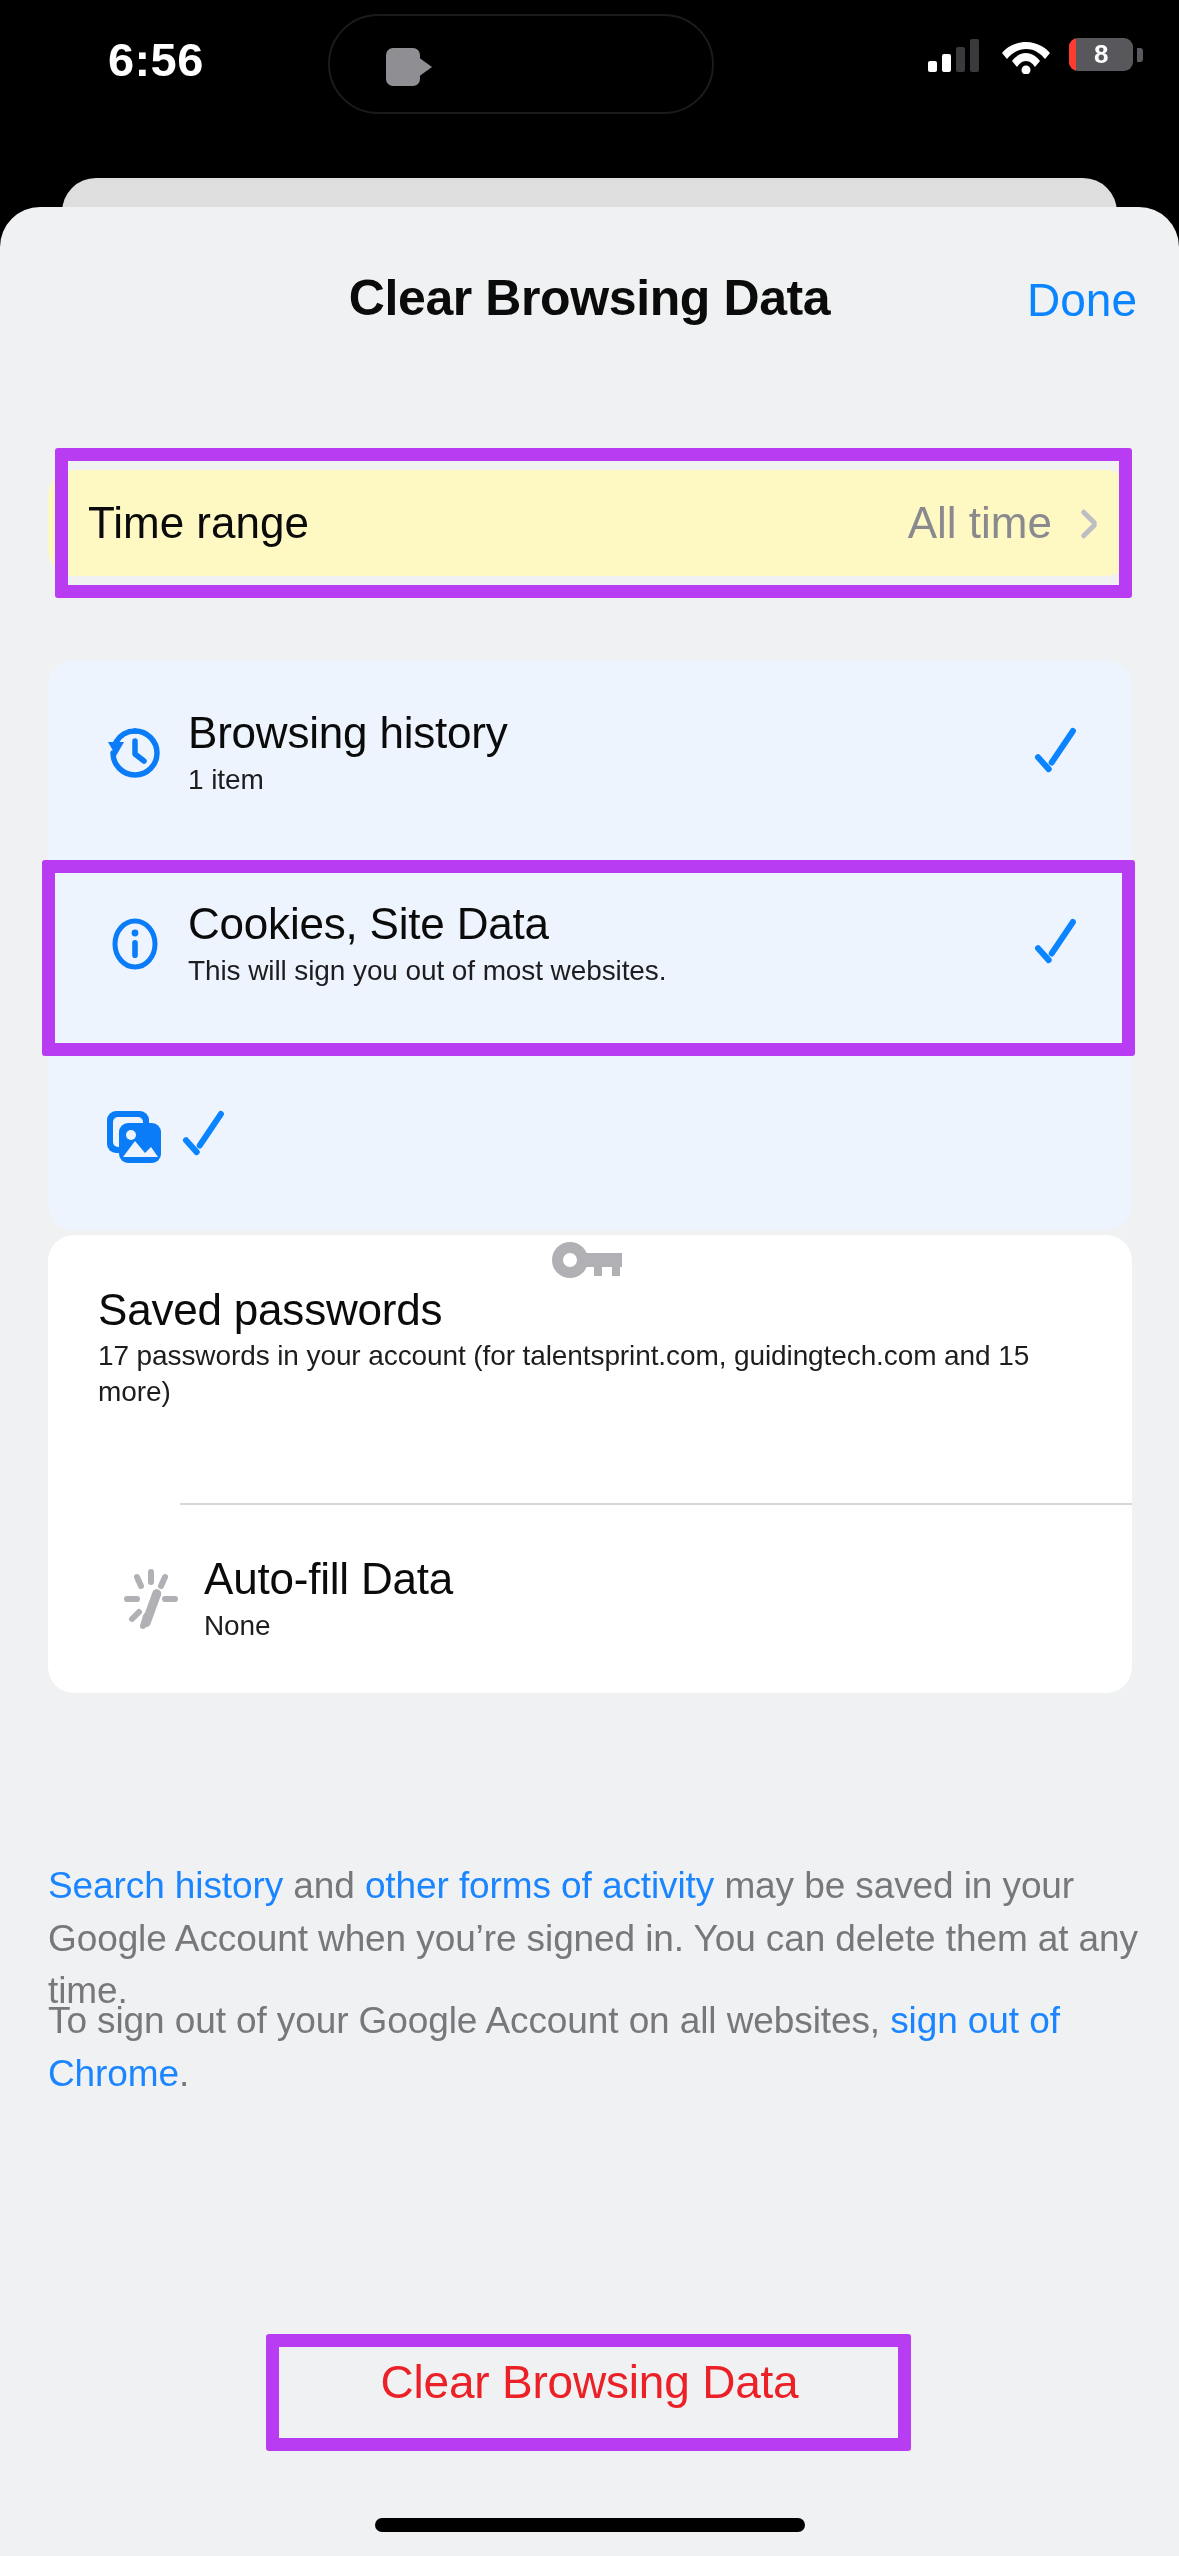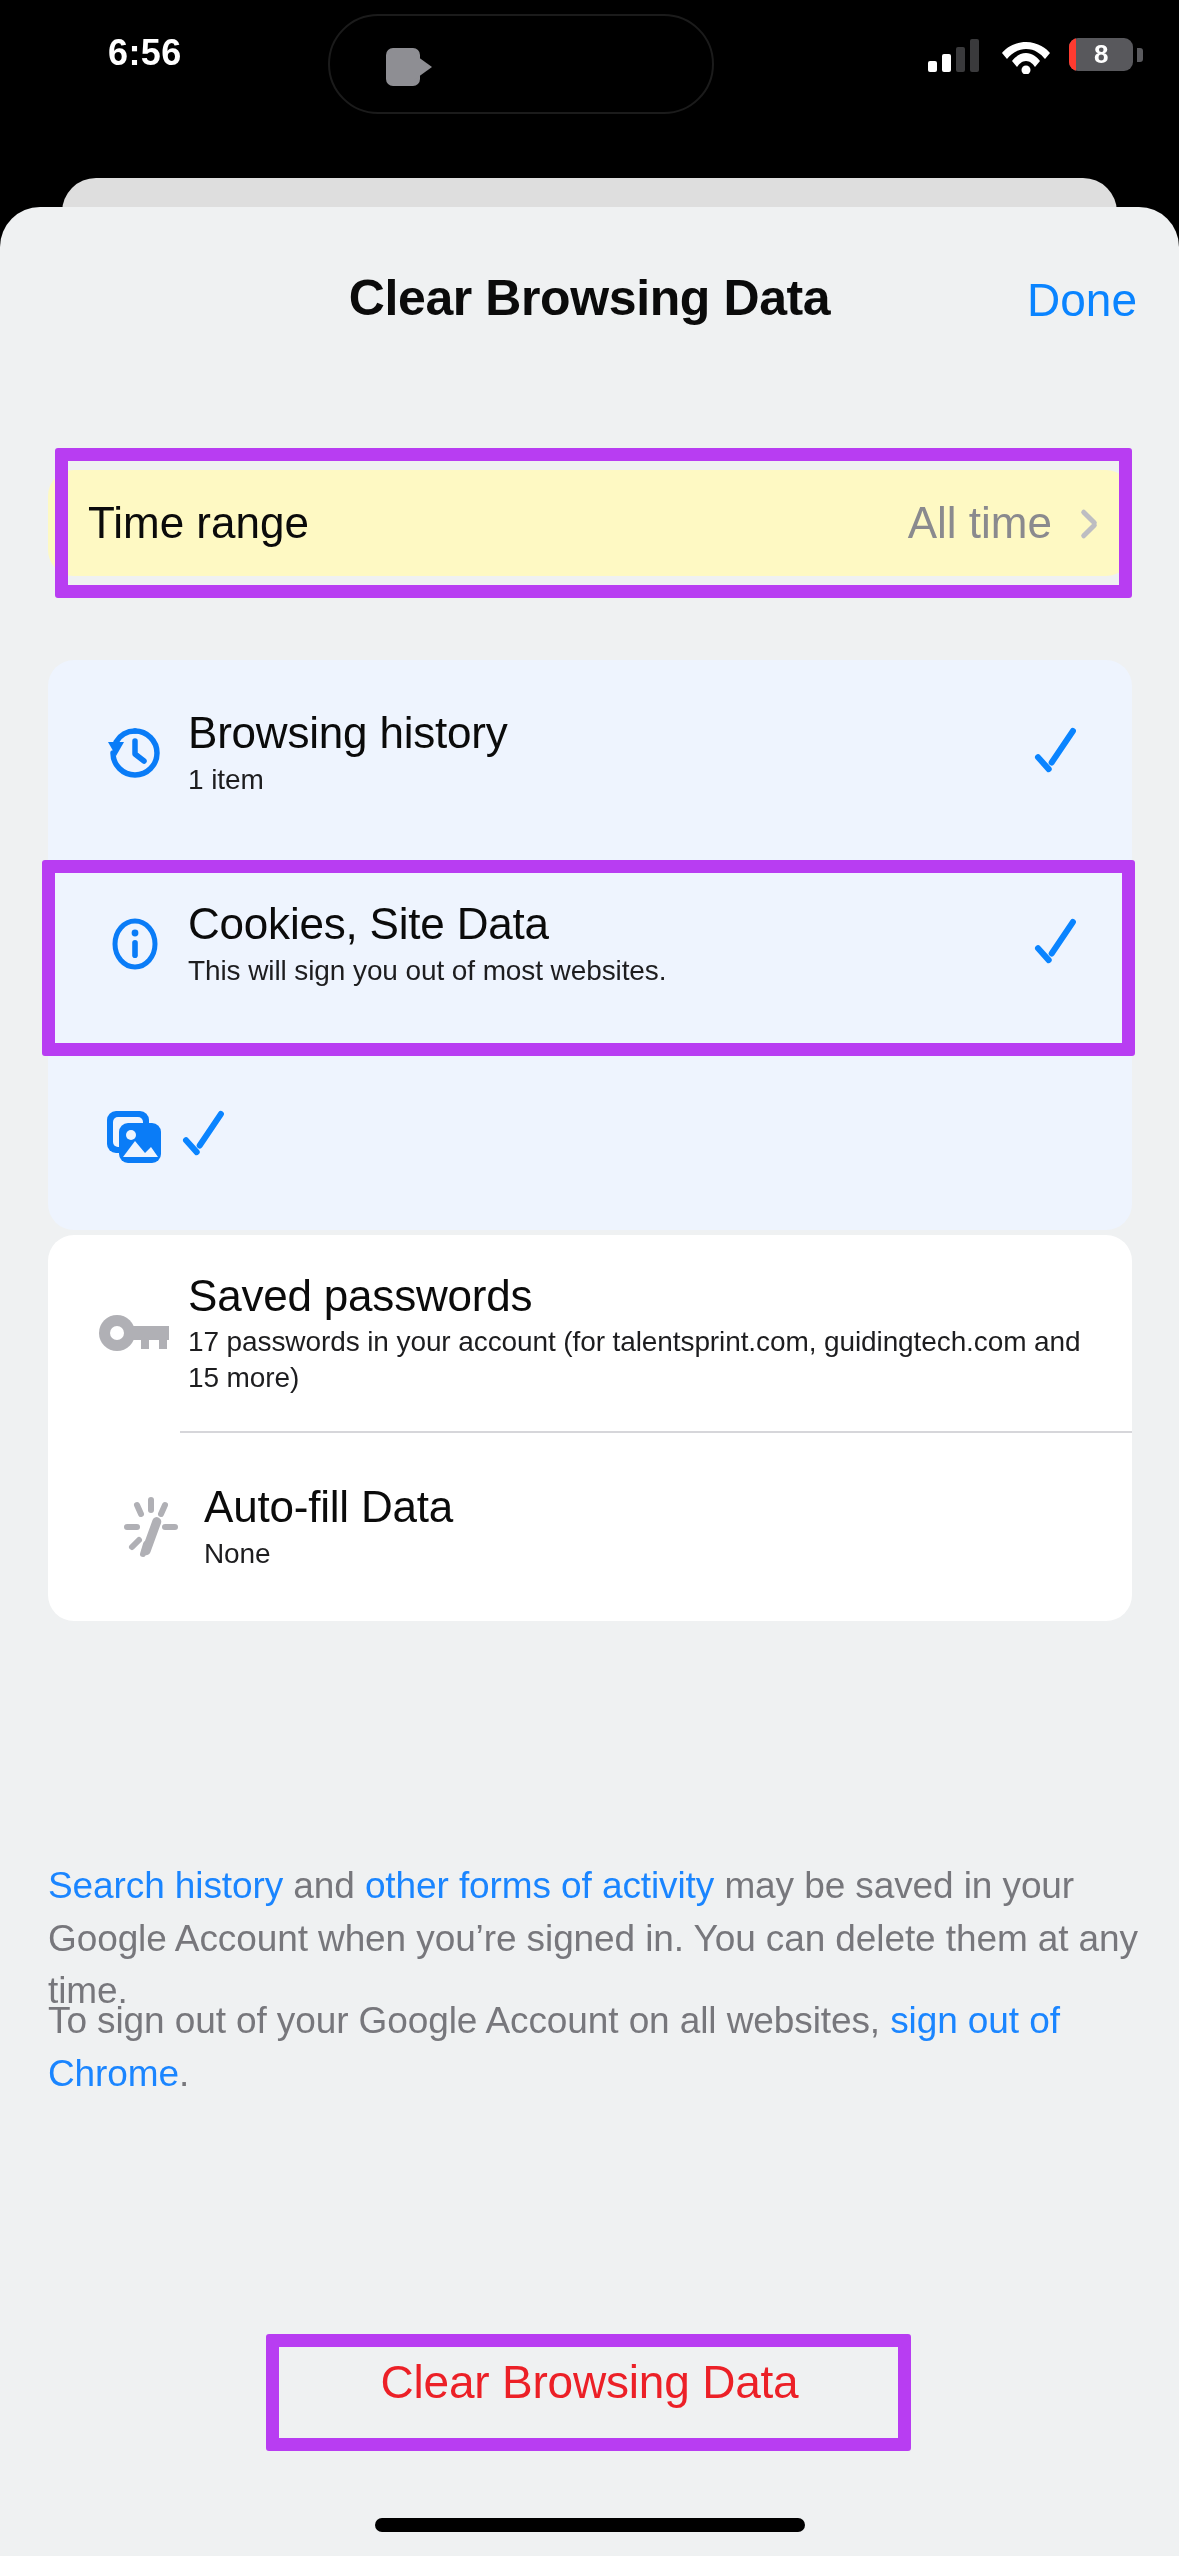"6:56" .status-time { font-size: 36px -> 47px }
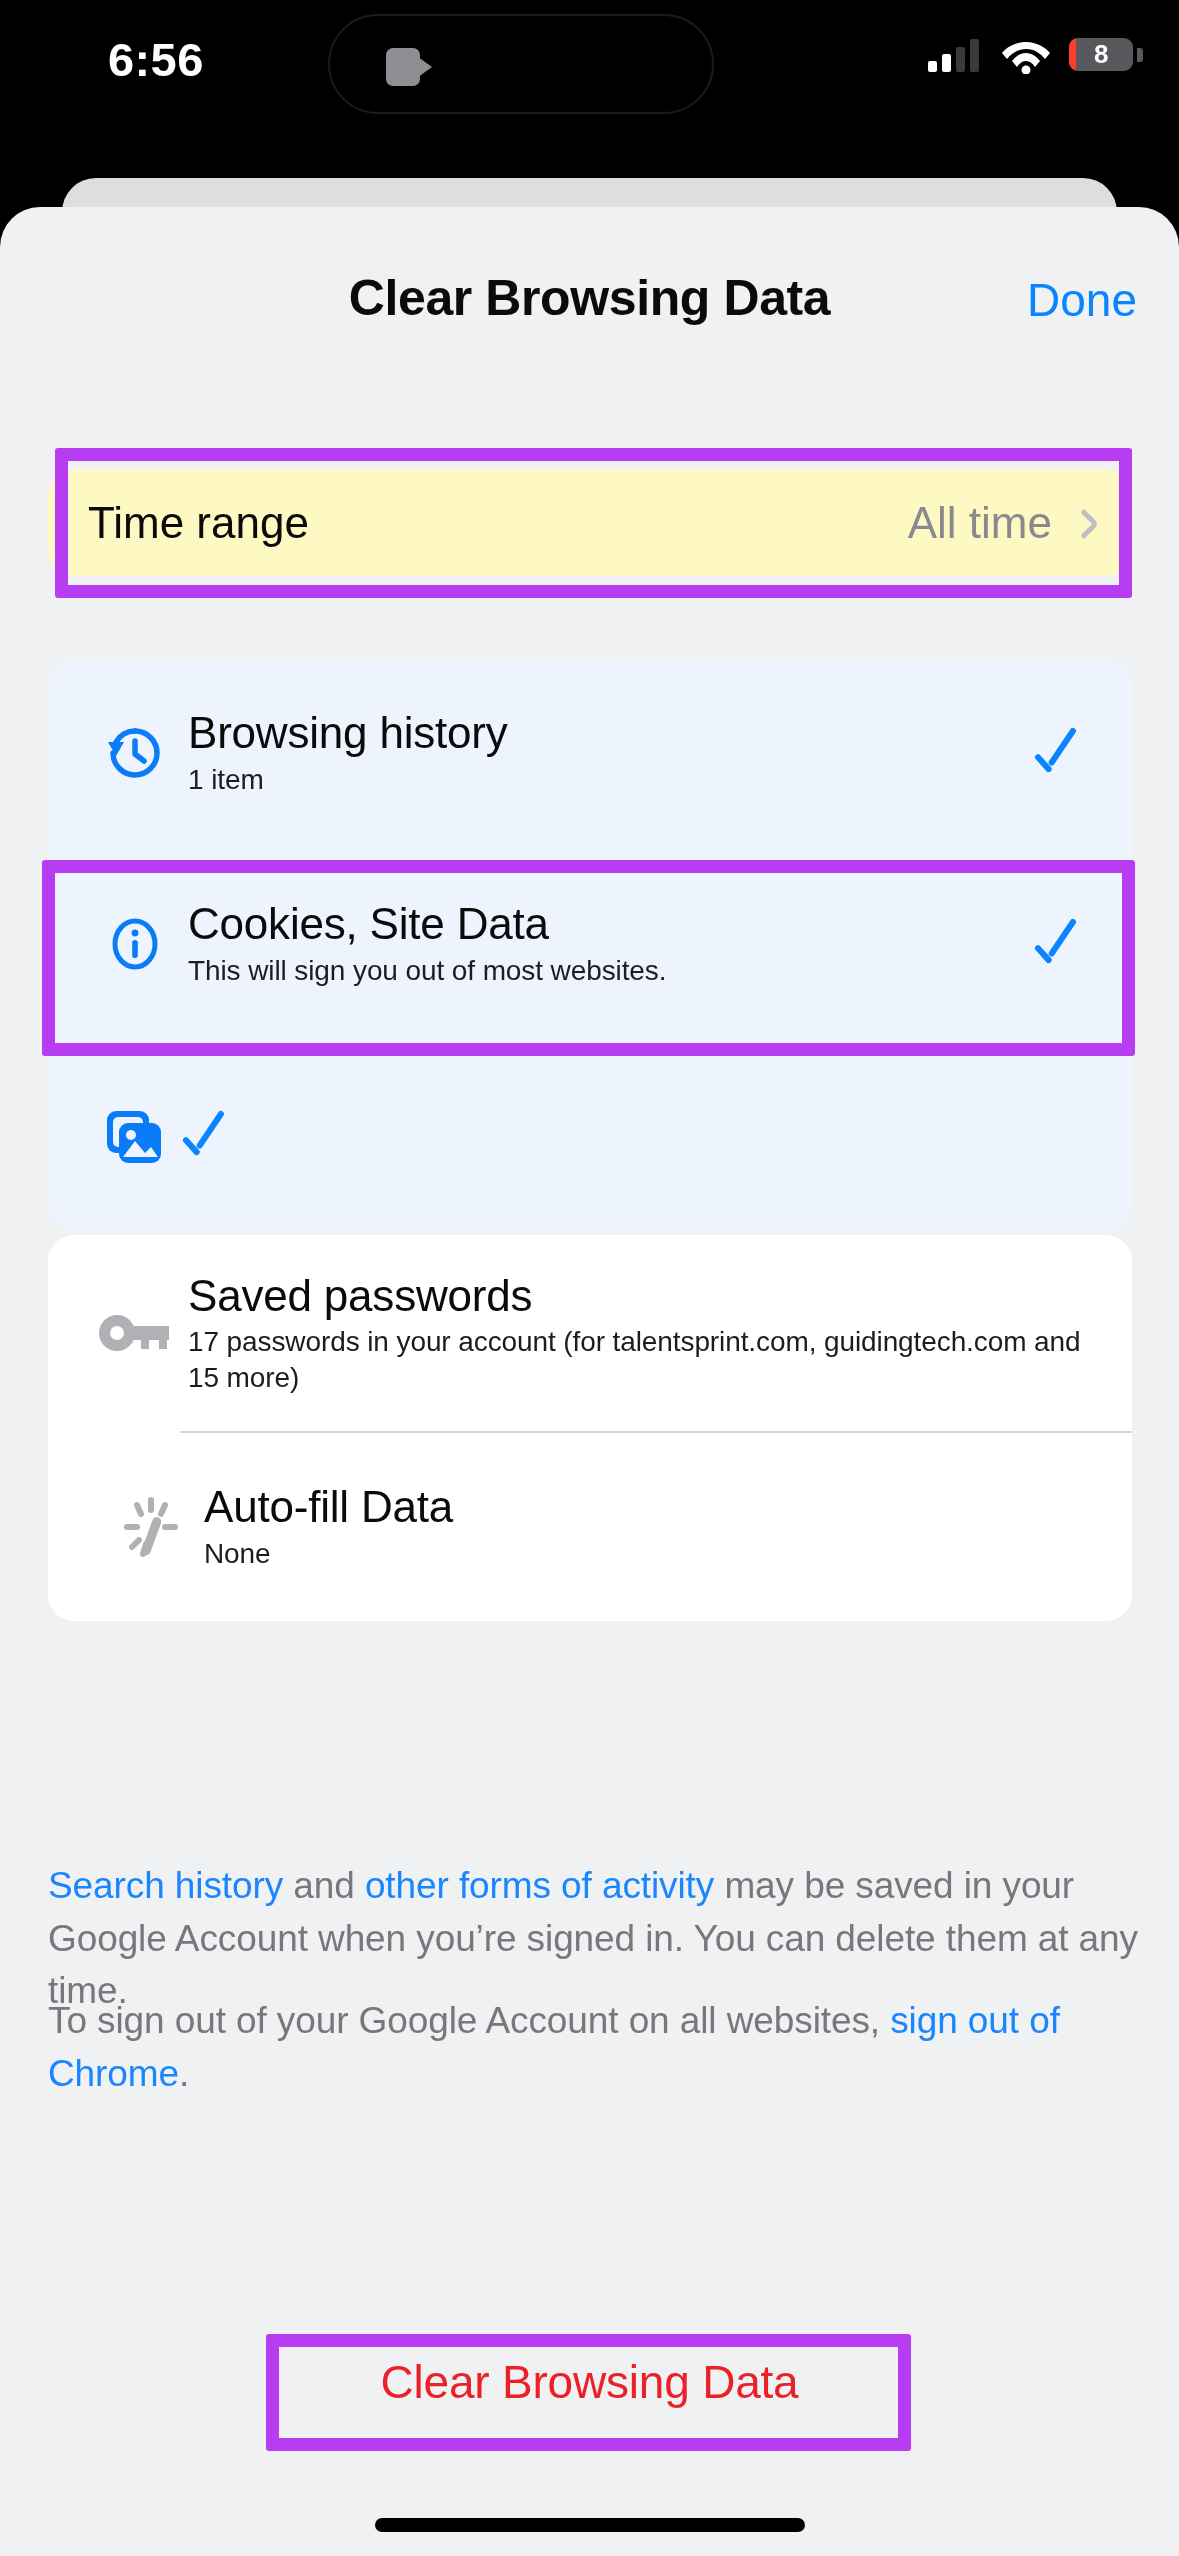"Saved passwords" div.opt-row { flex-direction: none -> column; height: 196px -> 268px }
